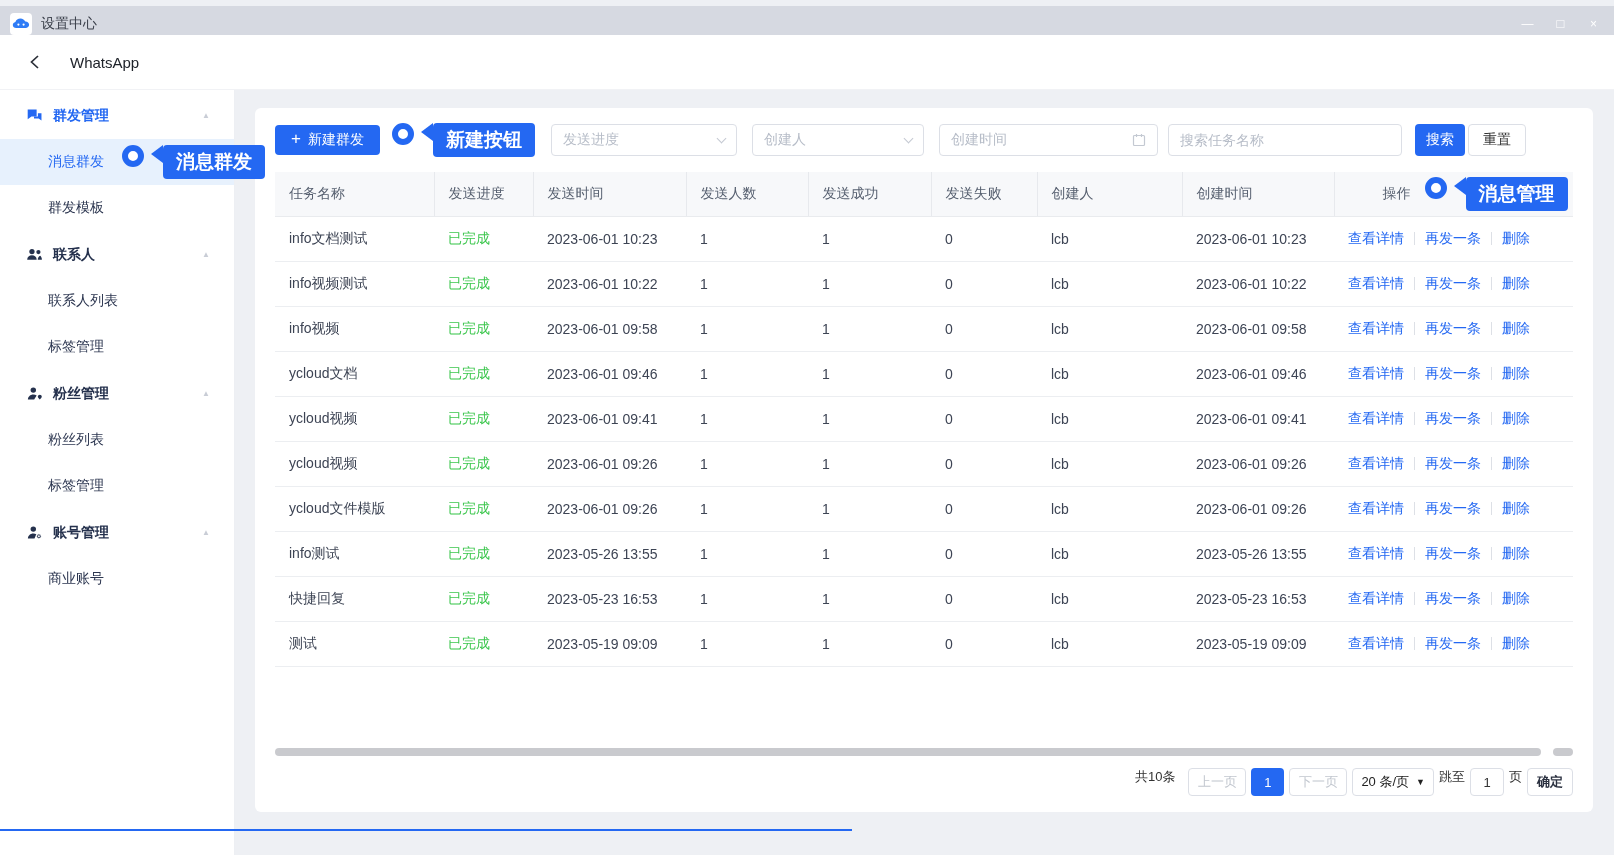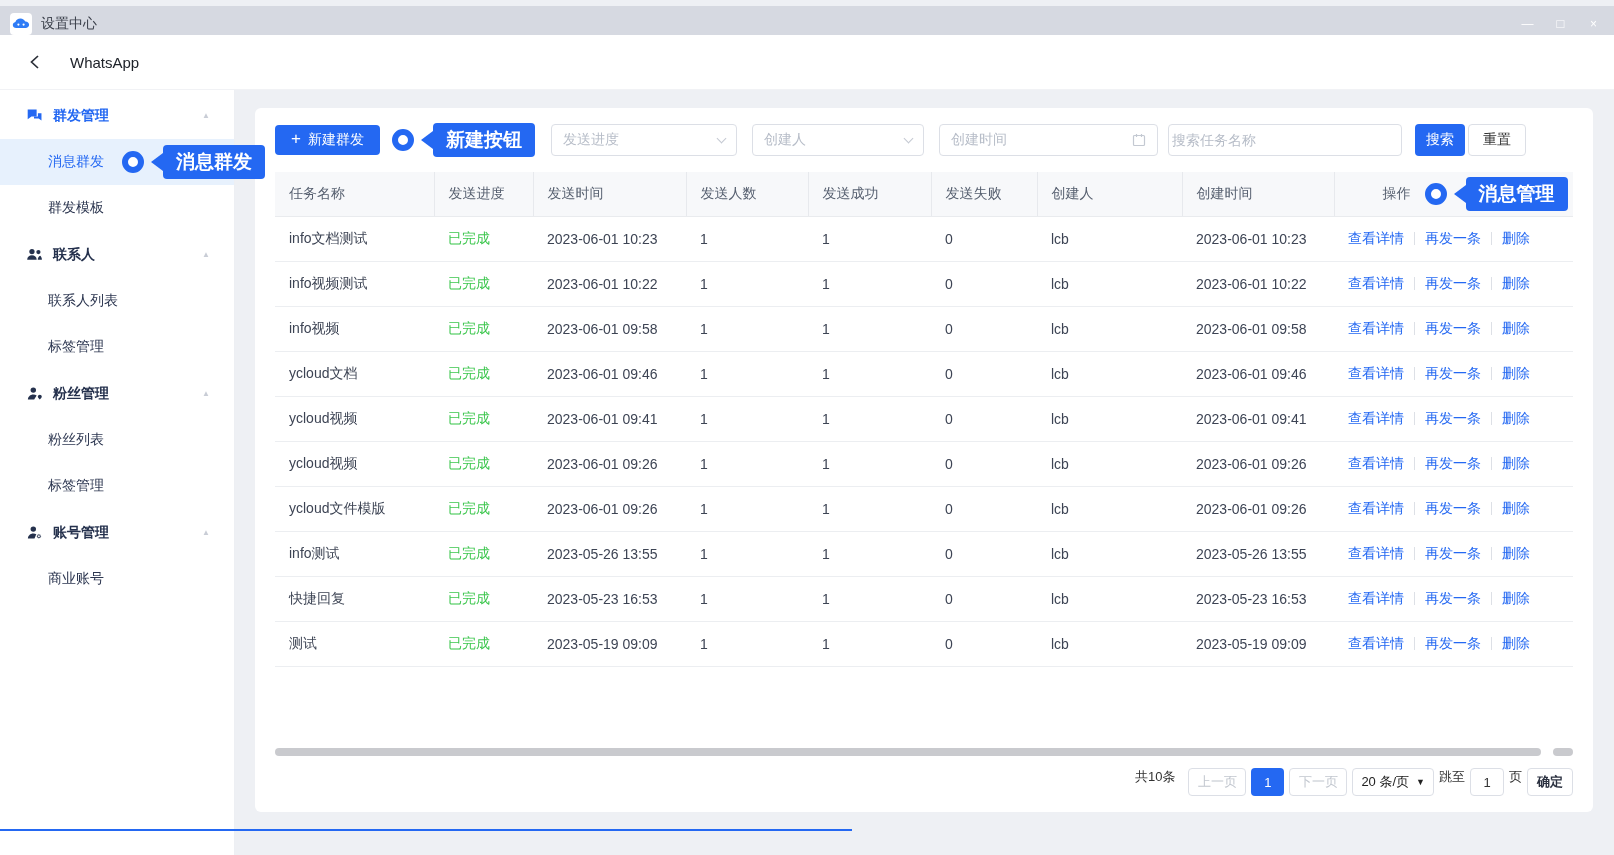"新建按钮" .callout { align-items: center -> none }
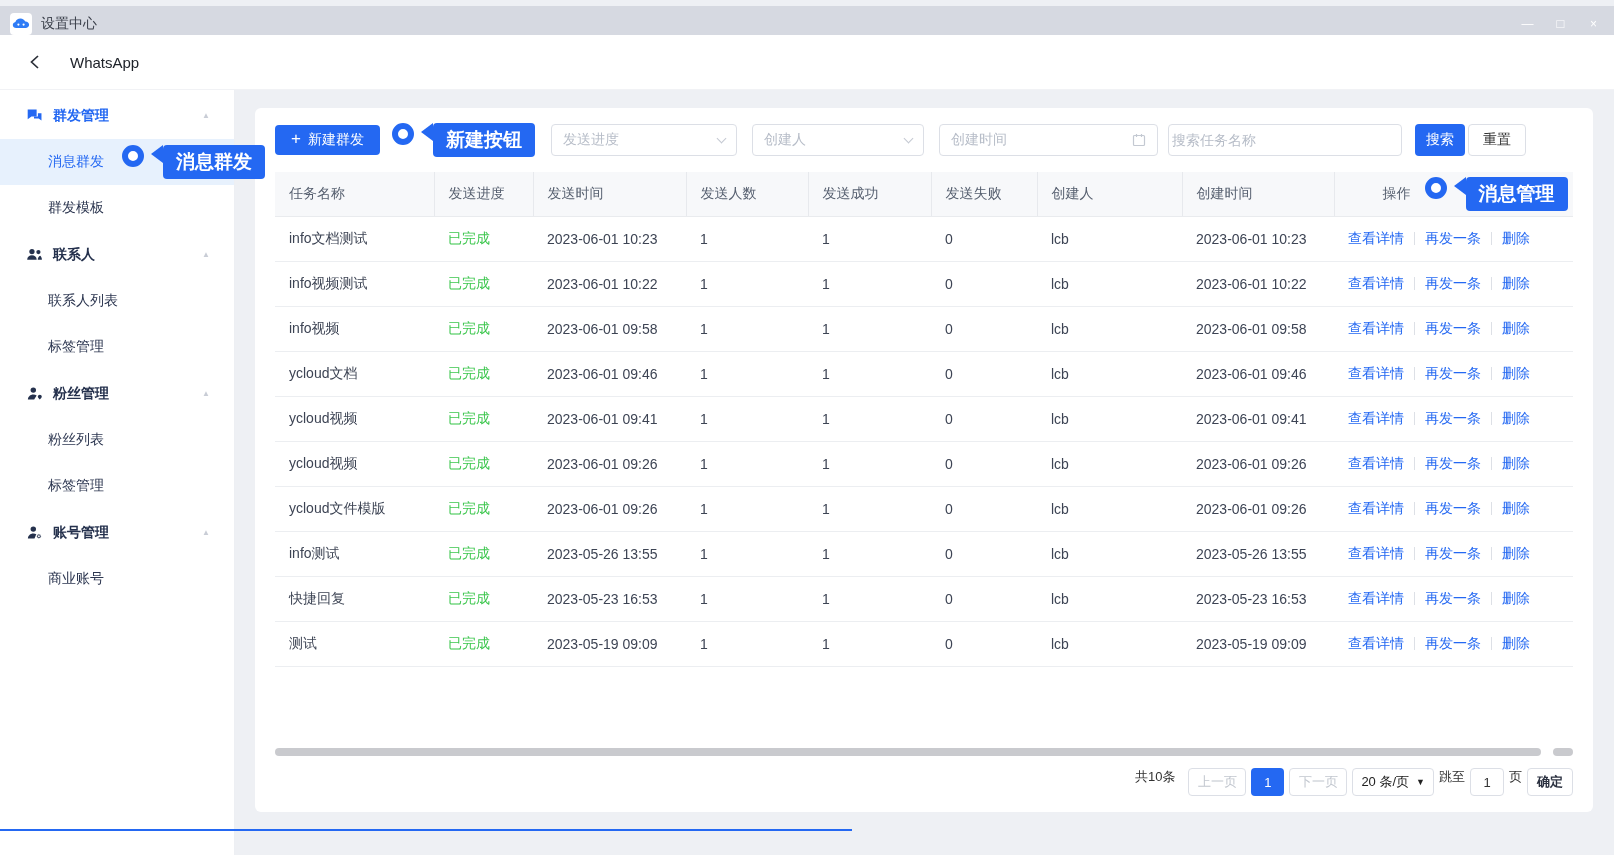"搜索任务名称" .search-box { padding: 0 3px -> 0 11px }
